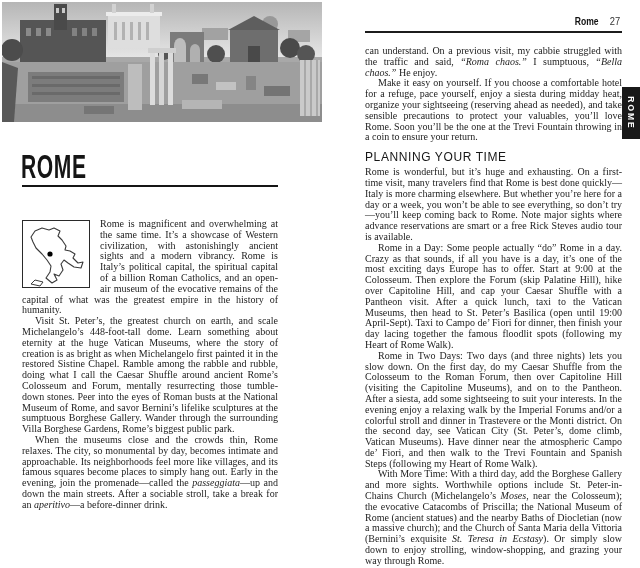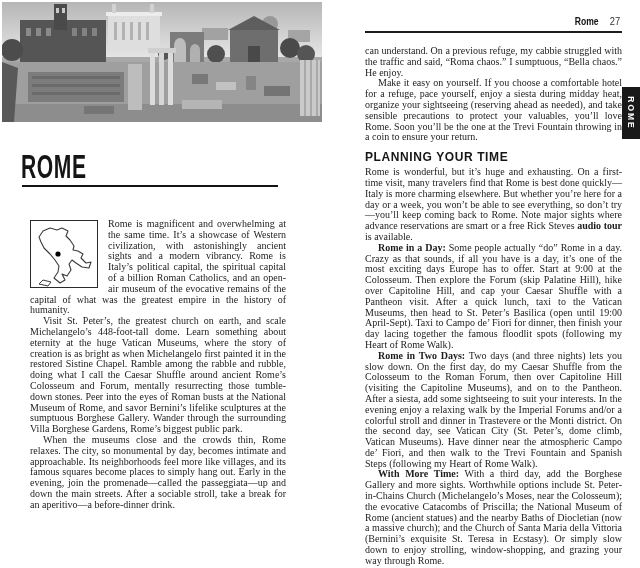"can understand. On a previous" span { text: refuge -> visit }
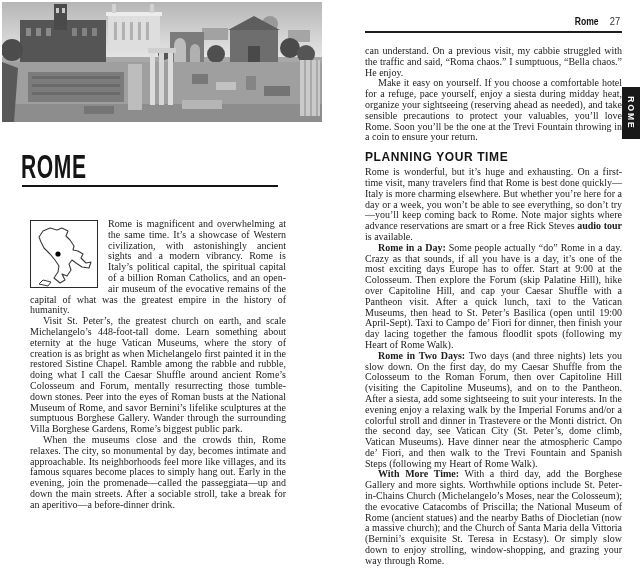"“Roma chaos.”" .i { font-style: none -> italic }
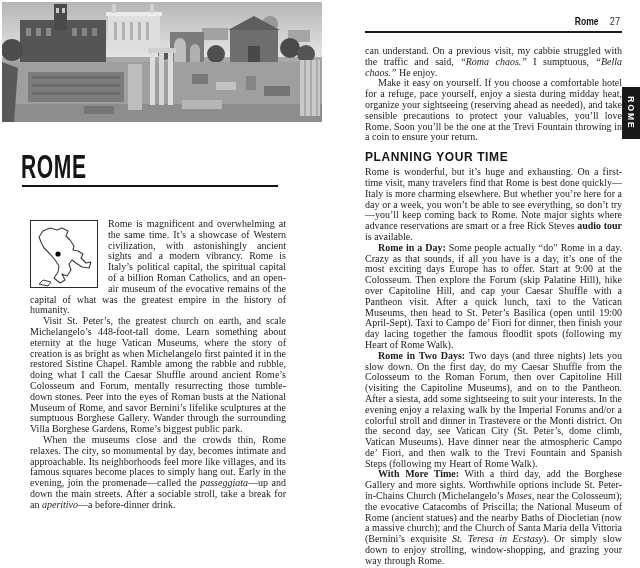"PLANNING YOUR TIME" .section-heading { font-weight: bold -> normal }
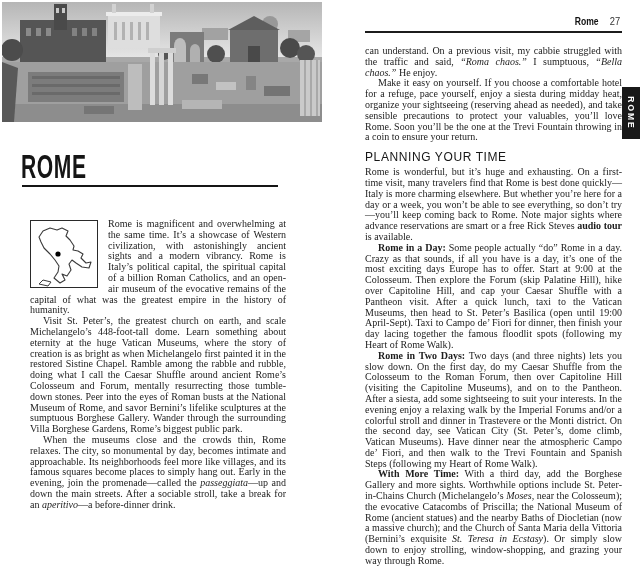"Rome is magnificent and overwhelming" .col-left { left: 30px -> 22px }
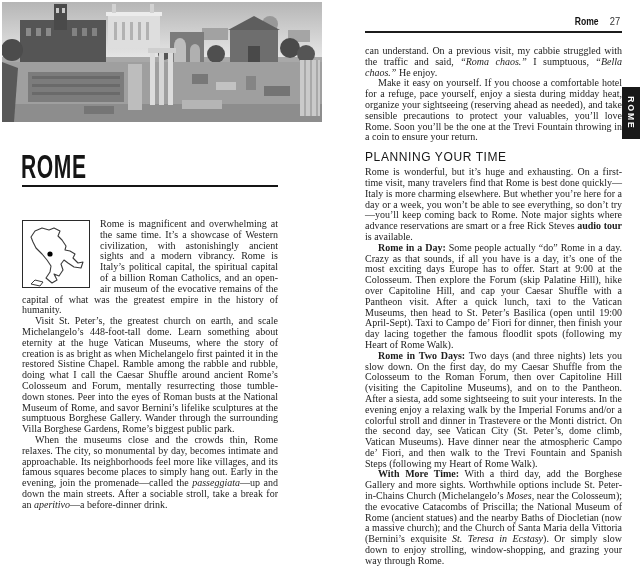"audio tour" .b { font-weight: bold -> normal }
